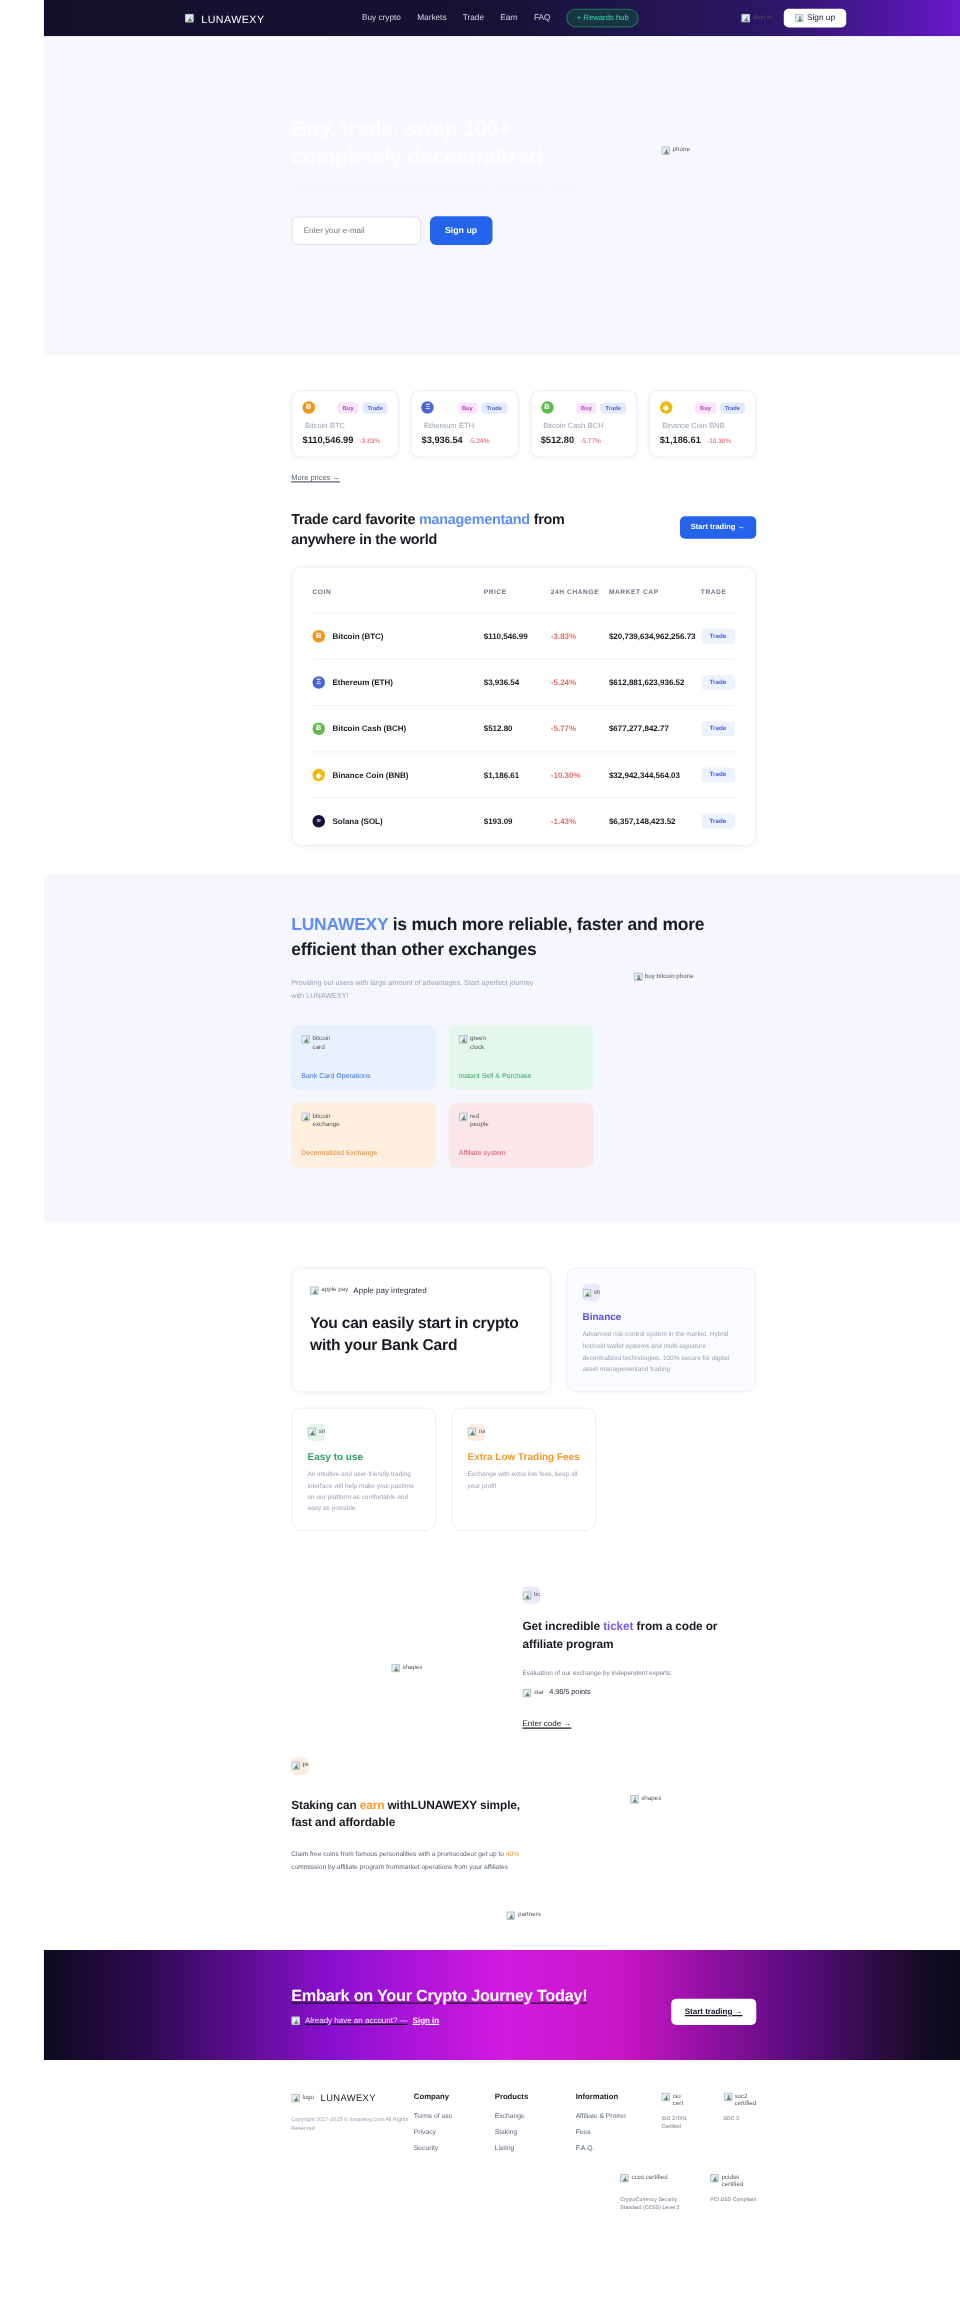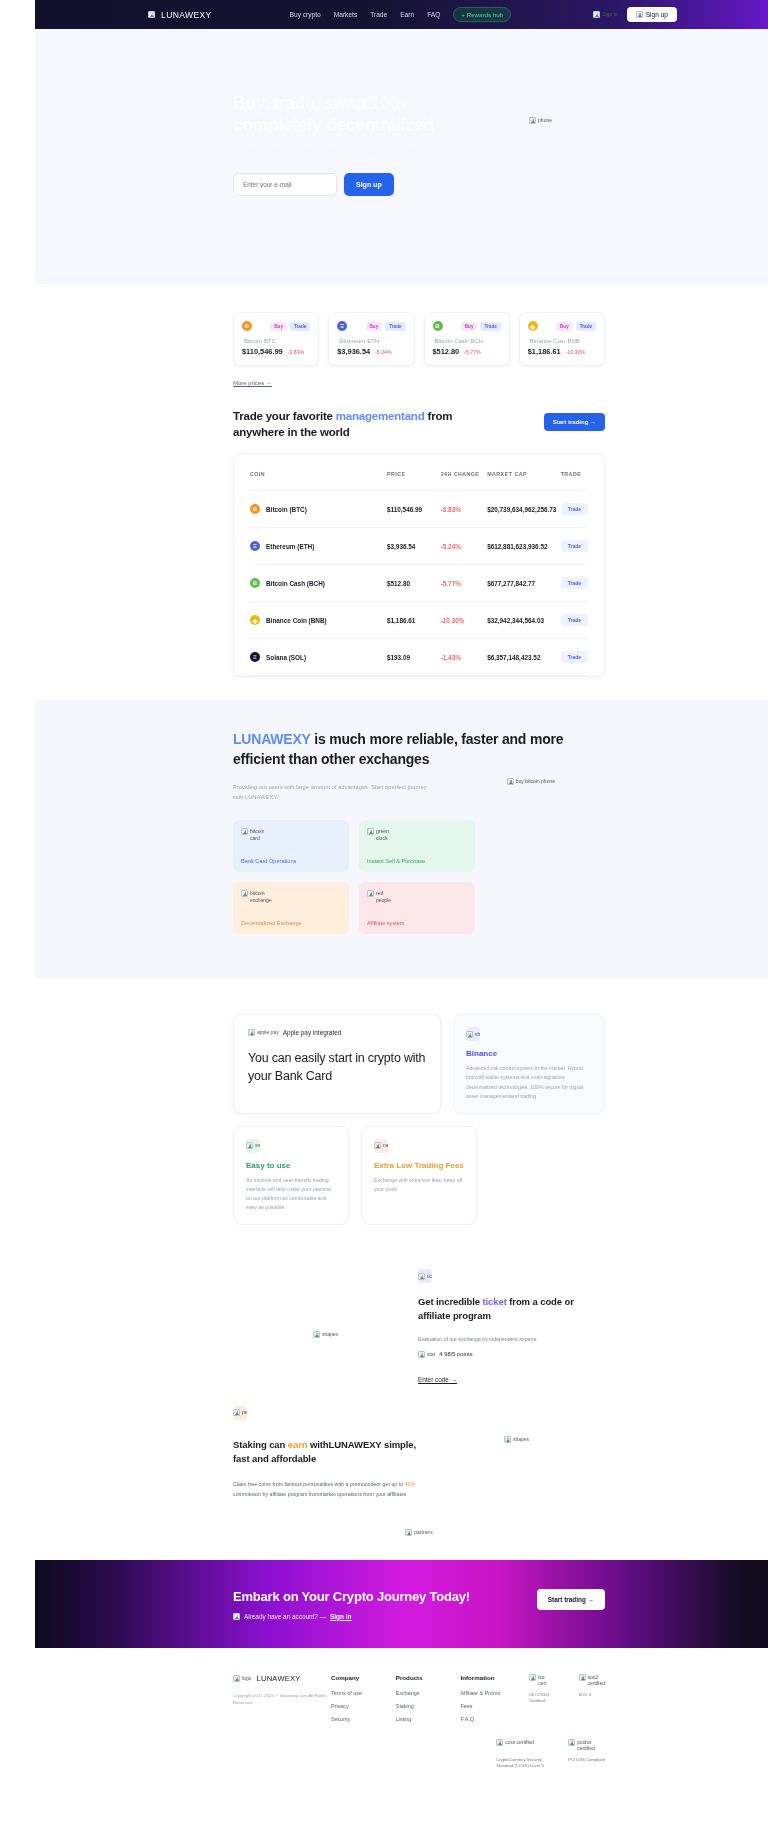"Trade your favorite" span { text: your -> card }
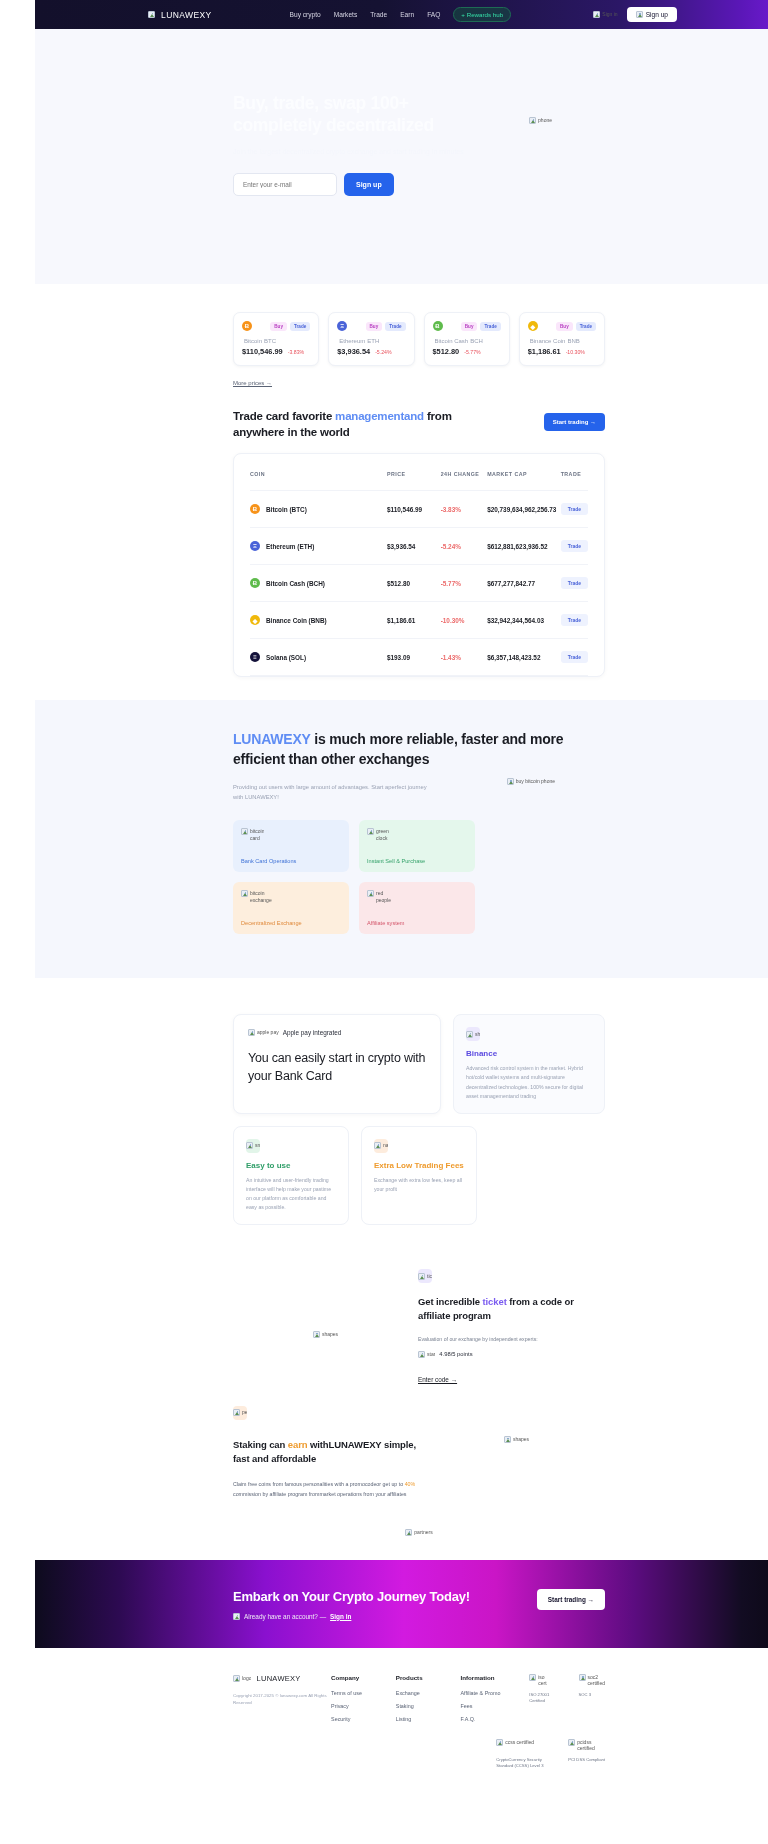"You can easily start in" .bank-main h3 { font-weight: 400 -> 700 }
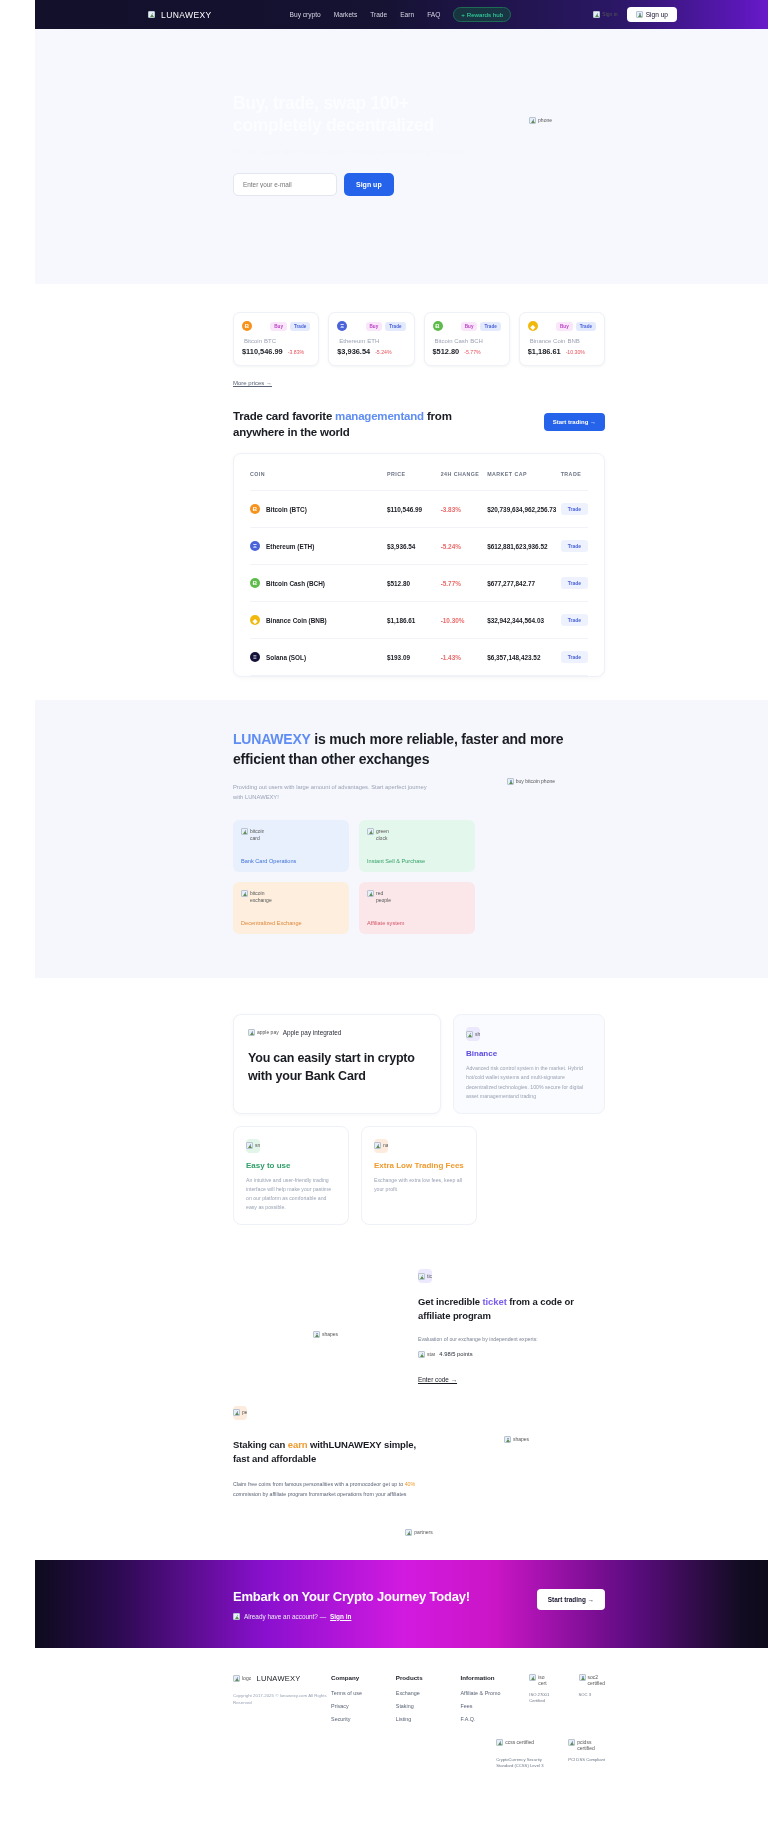"Embark on Your Crypto Journey" .cta-in { align-items: flex-start -> flex-end; text-decoration: none -> underline }
